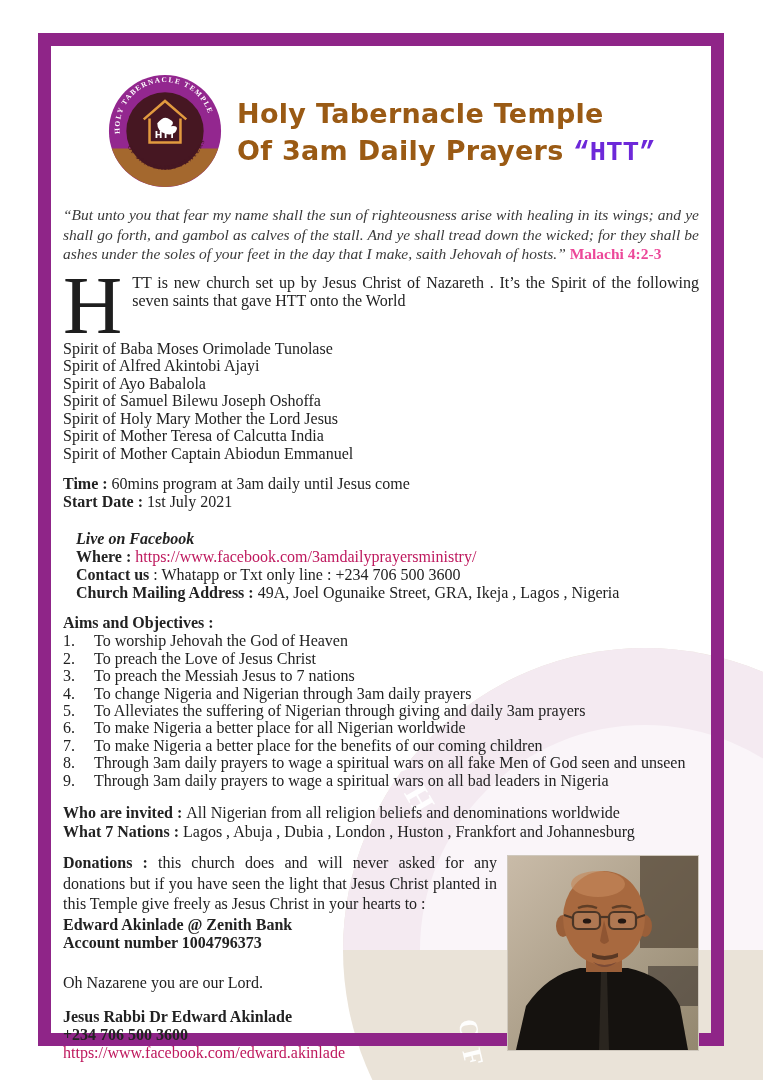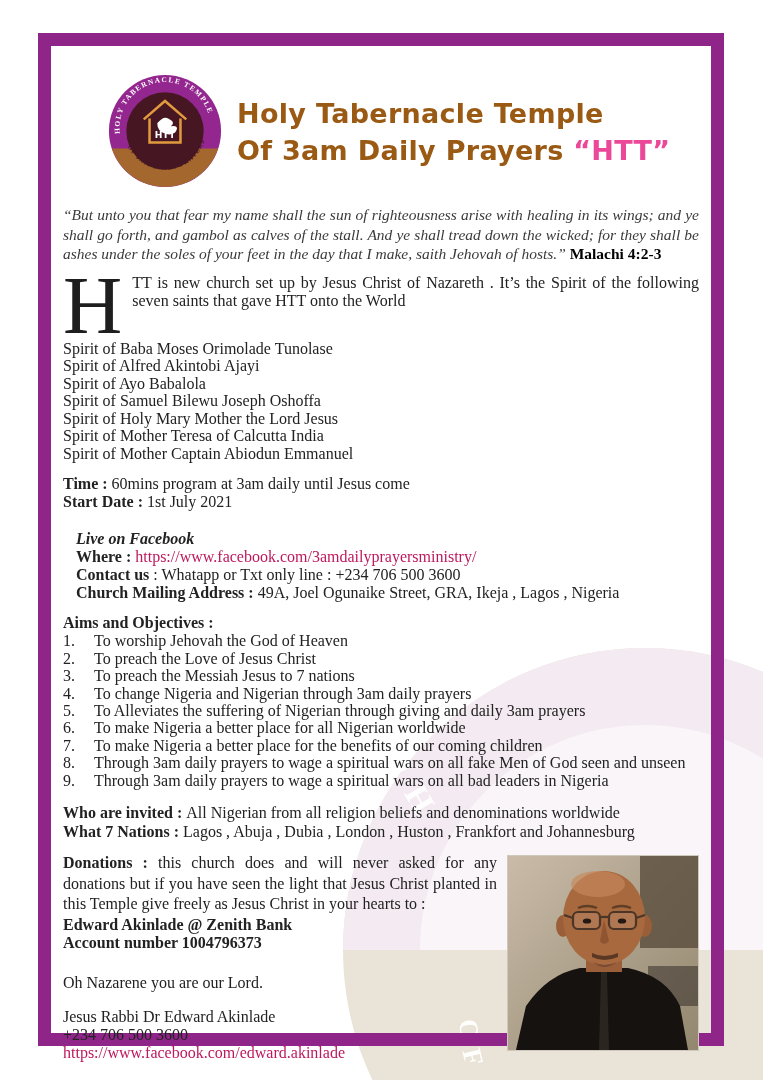"“HTT”" .titles .abbr { color: #ec4899 -> #6d28d9; font-family: none -> Liberation Mono, monospace }
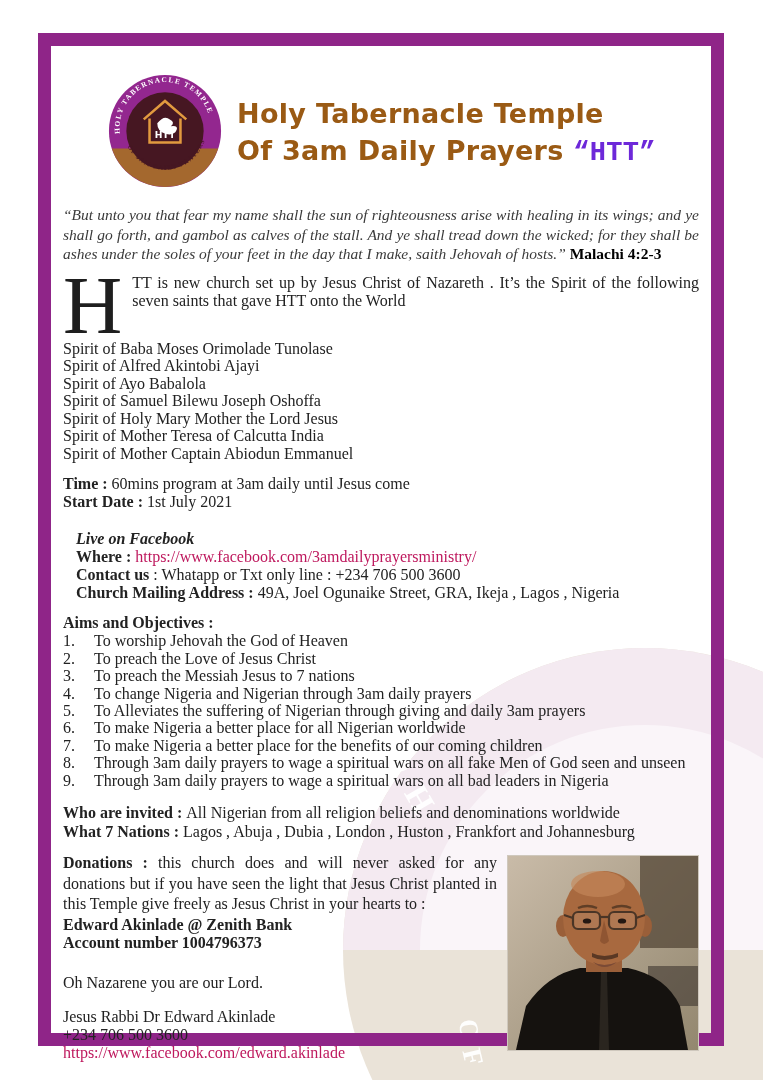"Malachi 4:2-3" .scripture .ref { color: #000000 -> #ec4899 }
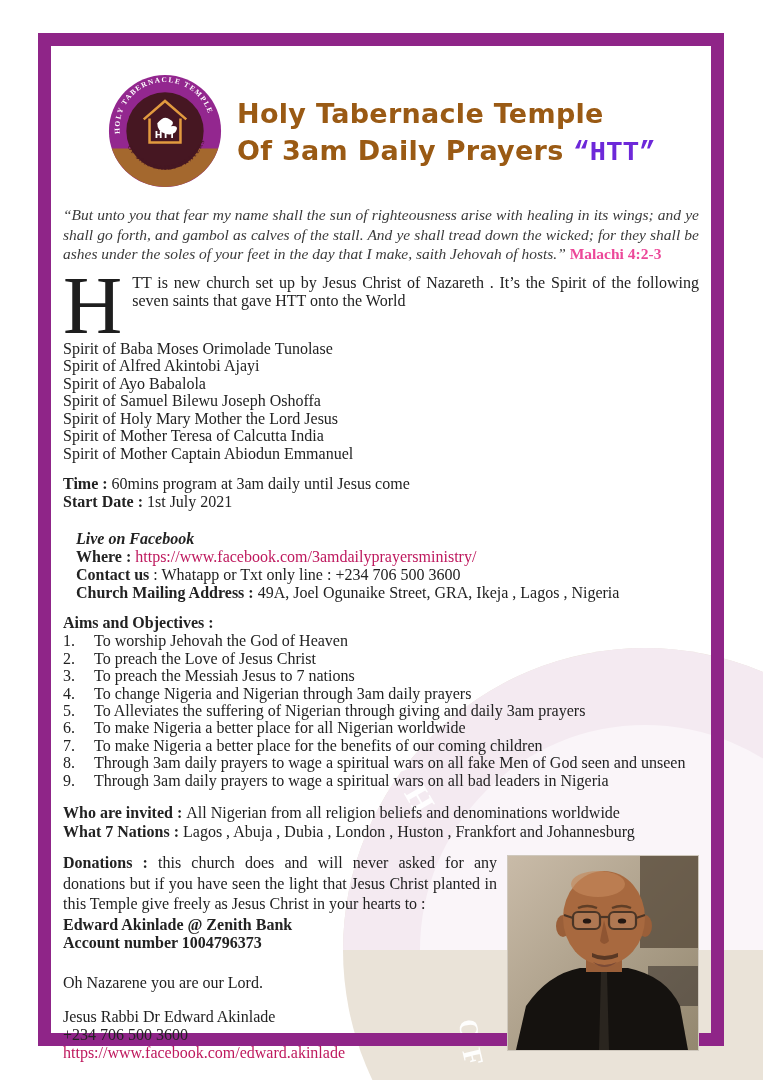"Jesus Rabbi Dr Edward Akinlade" .closing .strong { font-weight: normal -> bold }
